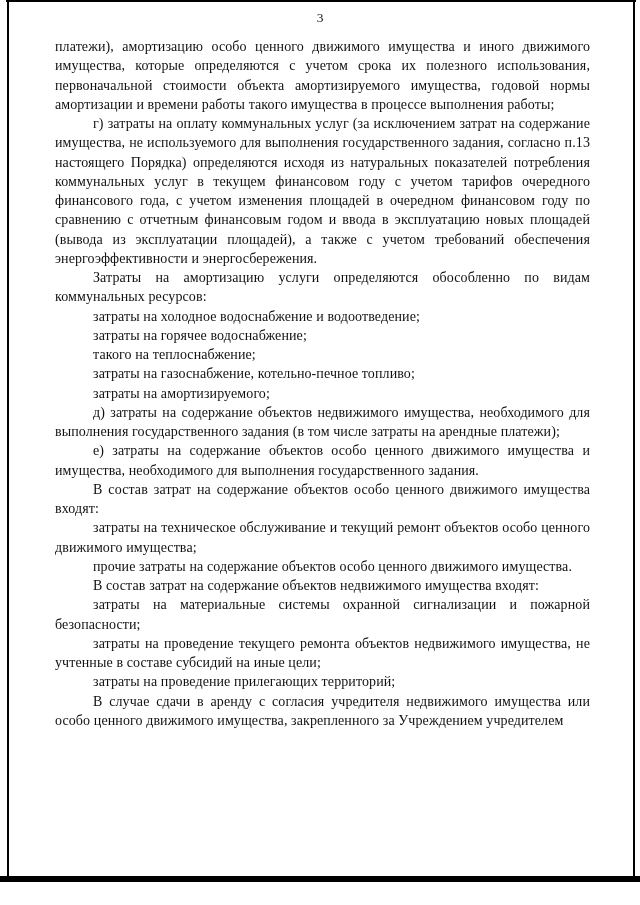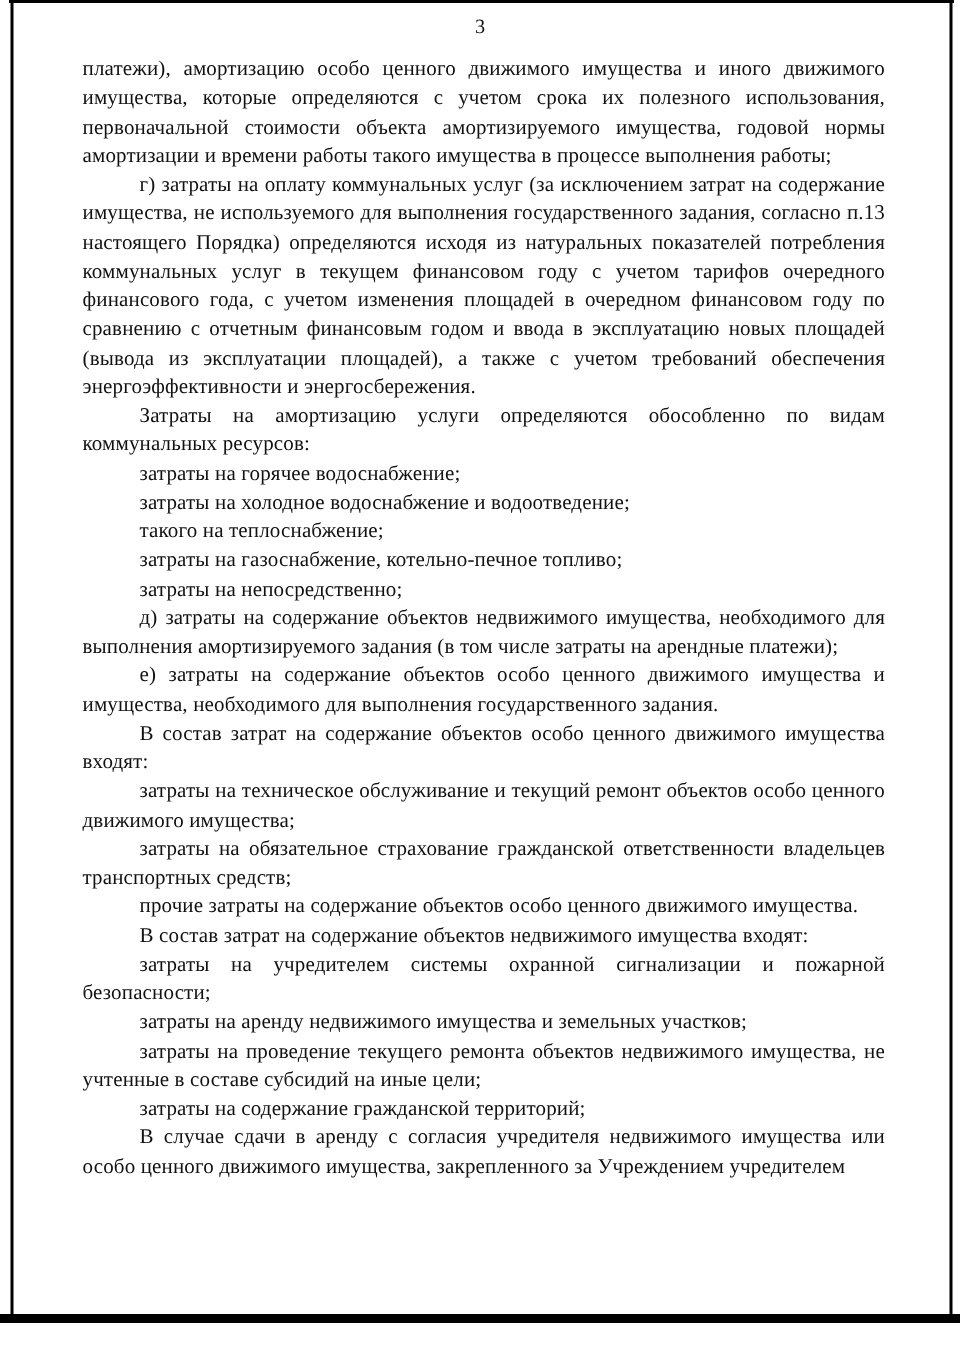"затраты на горячее водоснабжение;" p { order: before "затраты на холодное водоснабжение и" -> after "затраты на холодное водоснабжение и" }
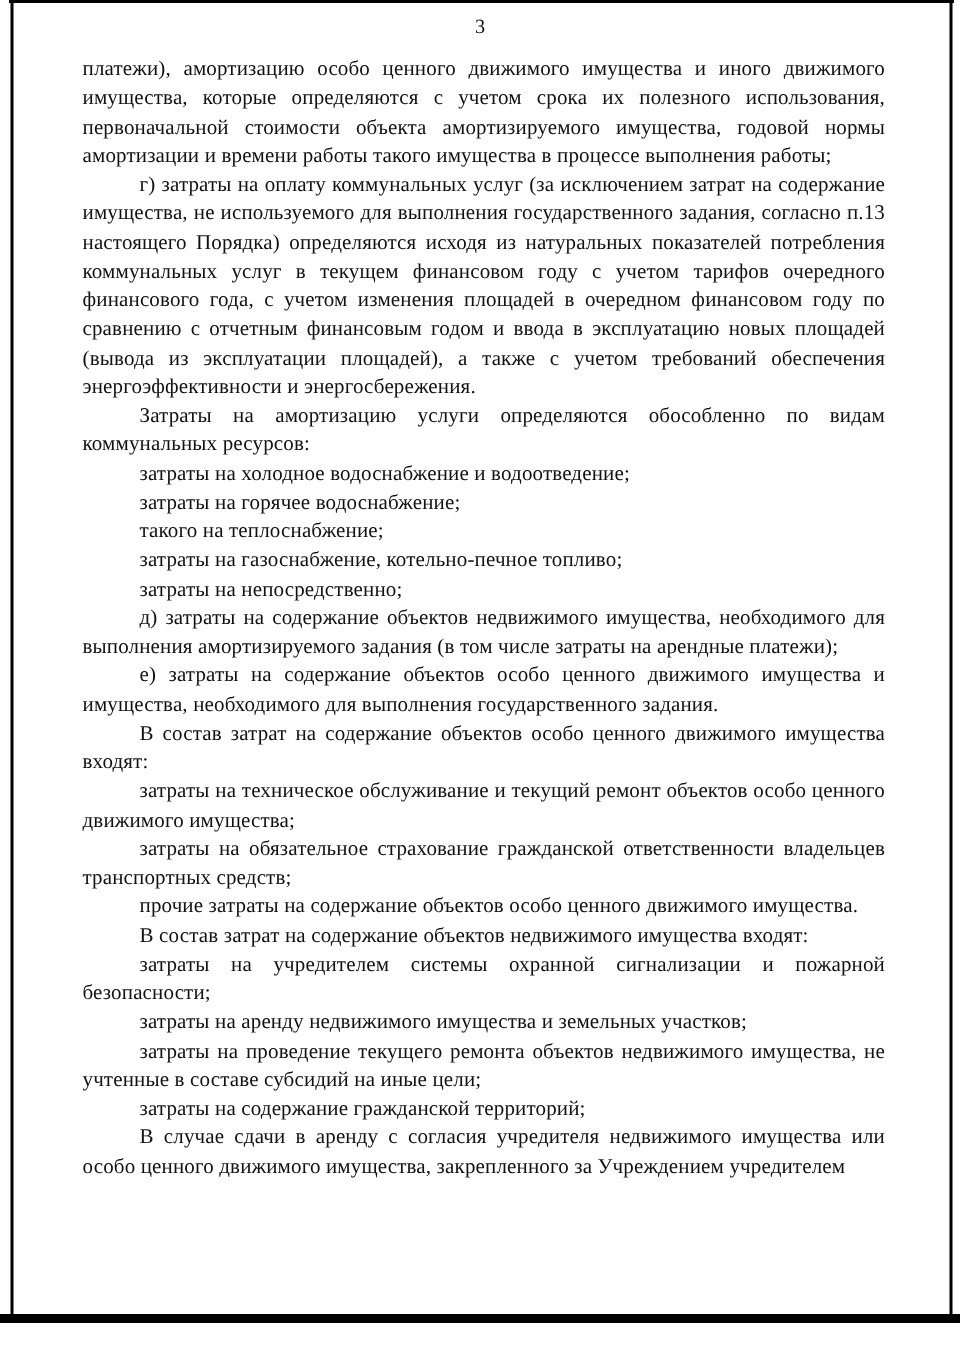"затраты на непосредственно;" p { text: непосредственно -> амортизируемого }
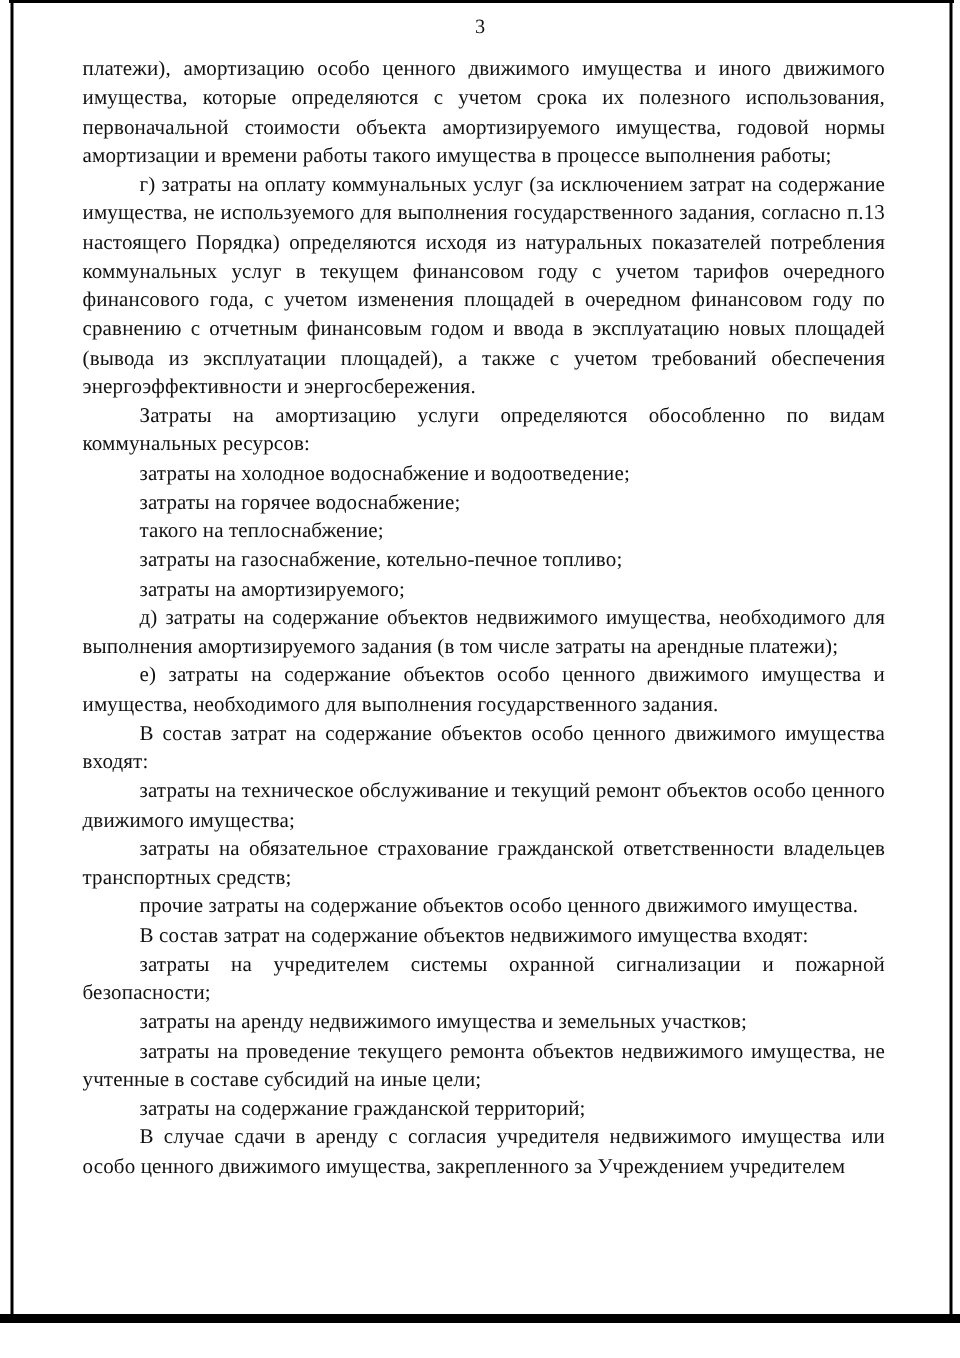"д) затраты на содержание объектов" p { text: амортизируемого -> государственного }
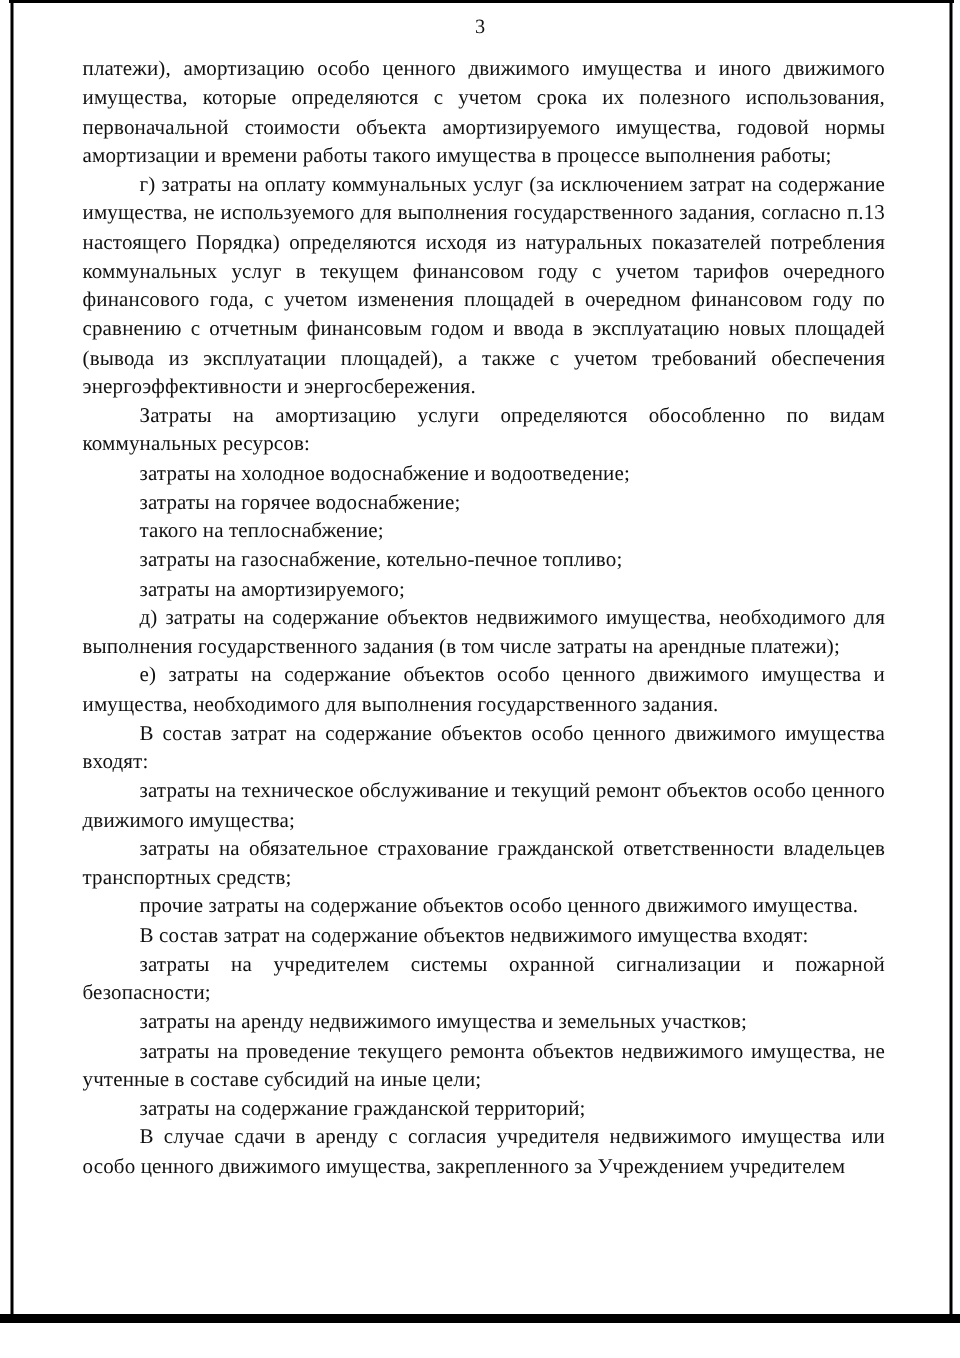"затраты на обязательное страхование" p { html: <p>затраты на обязательное страхование гражданской ответственности владельцев транспортных средств;</p> -> none }
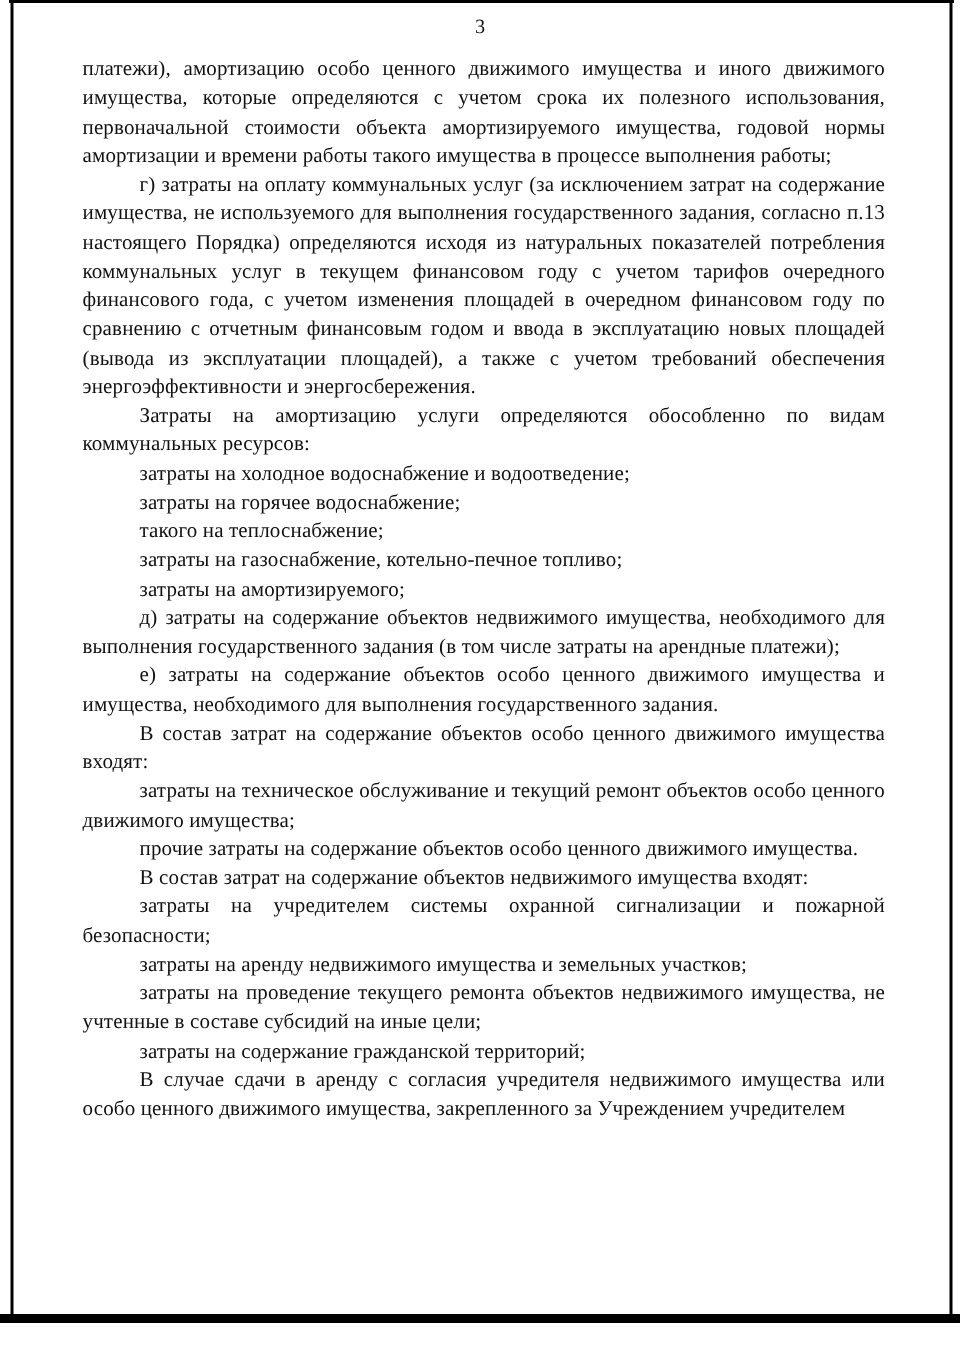"затраты на учредителем системы охранной" p { text: учредителем -> материальные }
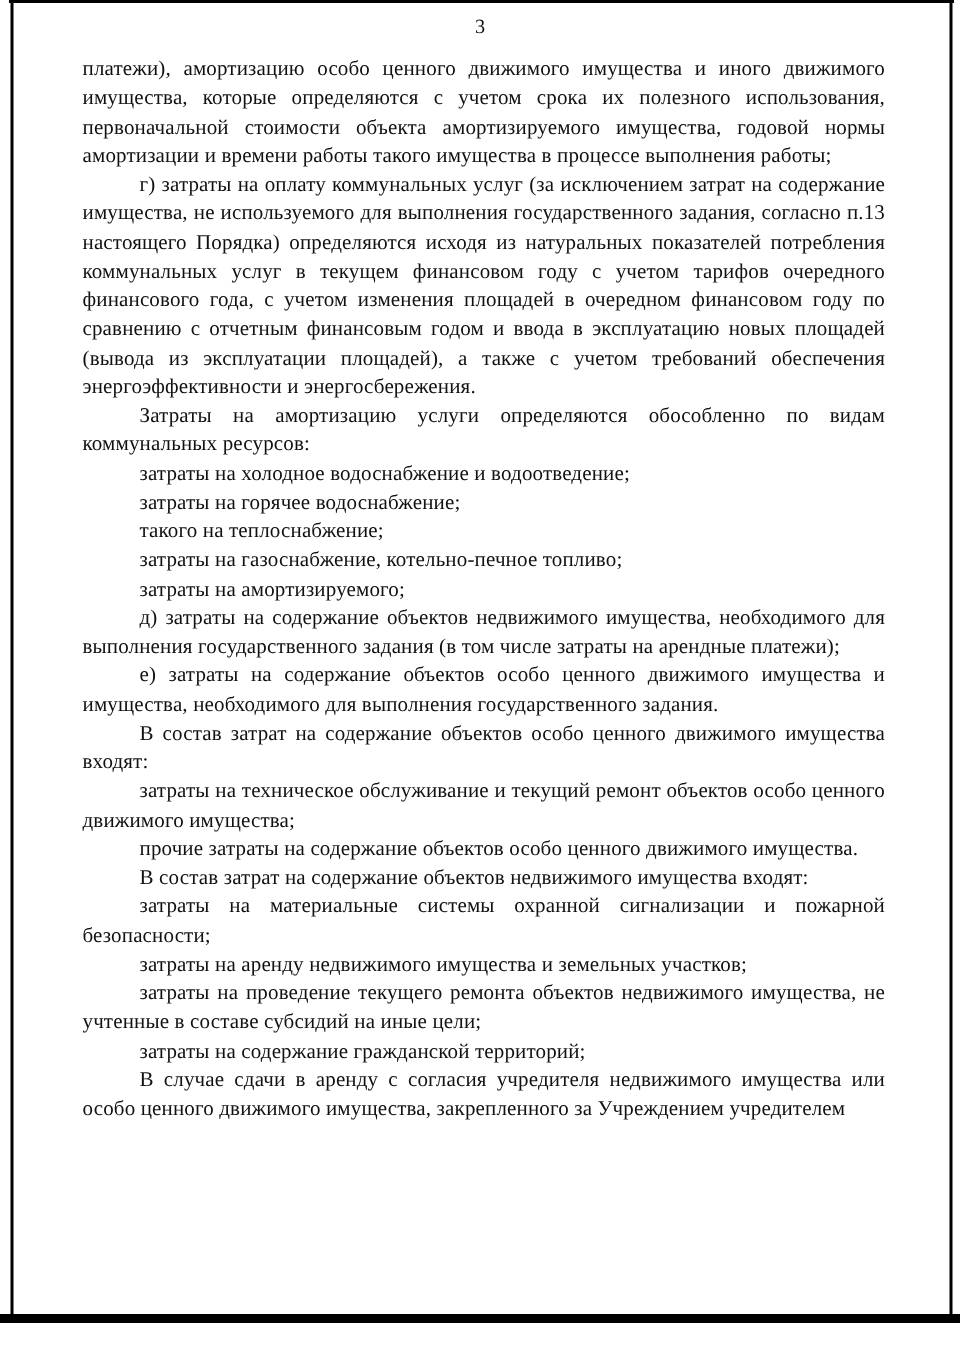"затраты на аренду недвижимого имущества" p { html: <p>затраты на аренду недвижимого имущества и земельных участков;</p> -> none }
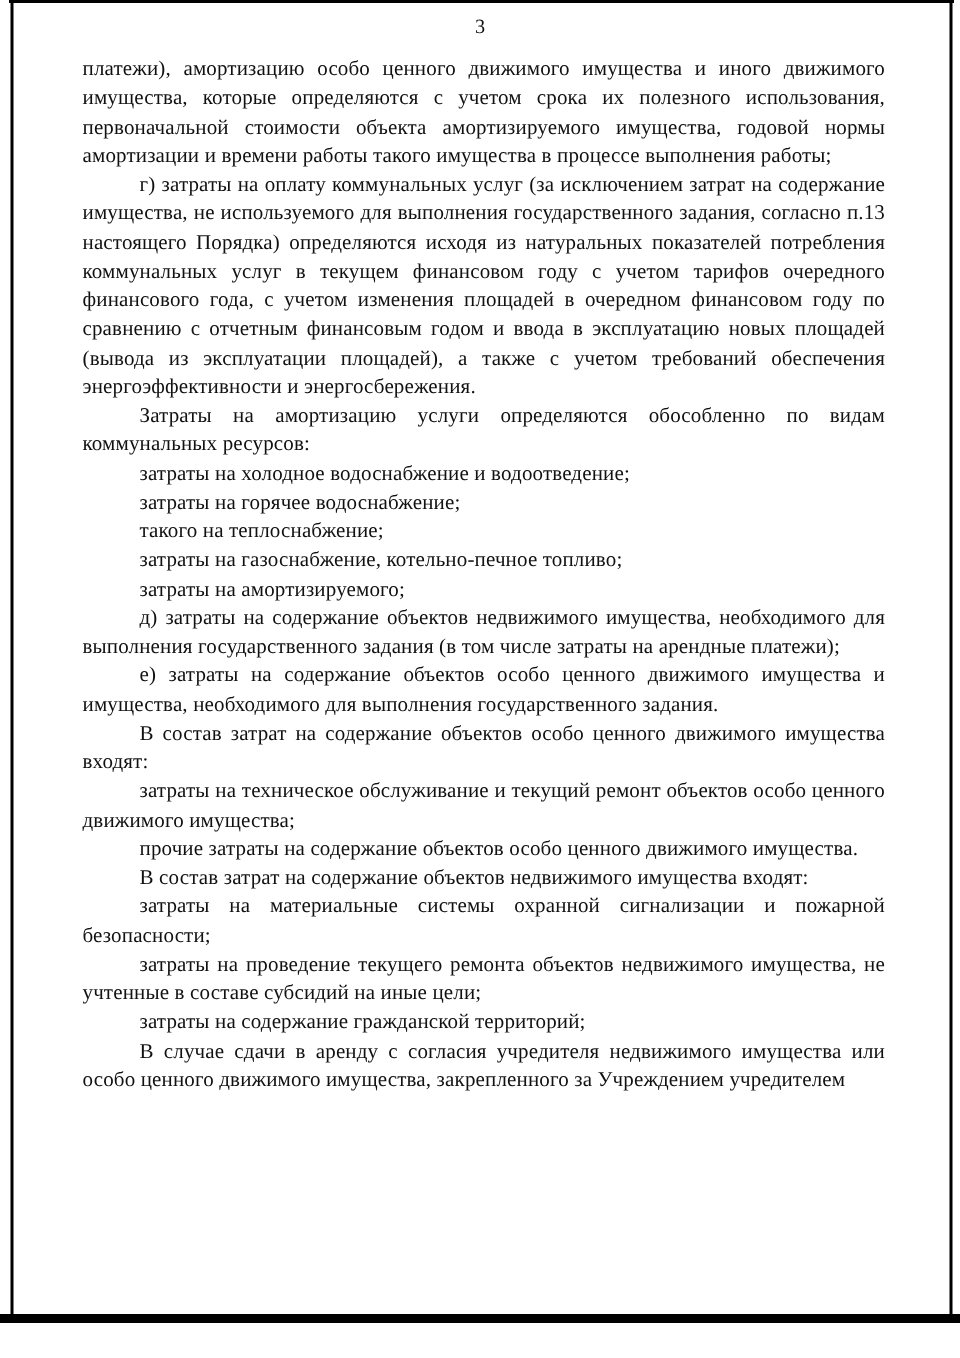"затраты на содержание гражданской" p { text: содержание гражданской -> проведение прилегающих }
